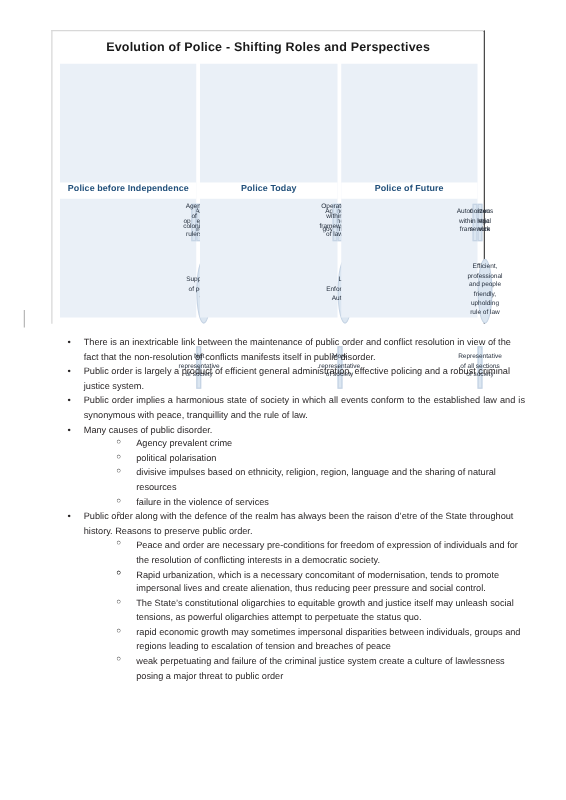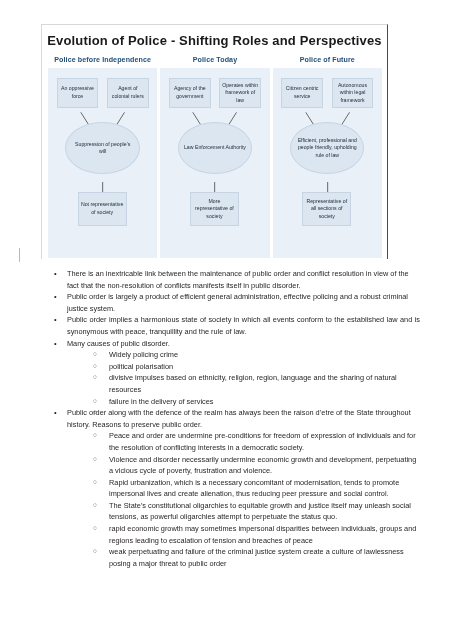"Evolution of Police - Shifting" .diagram-title { font-size: 13px -> 10px }
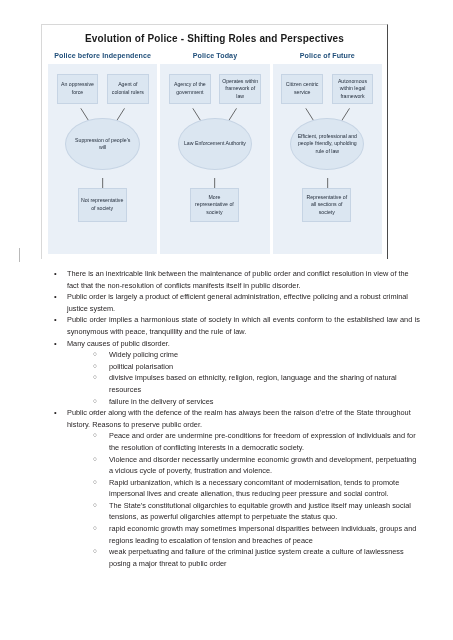"Police before Independence" .col { flex-direction: column -> row }
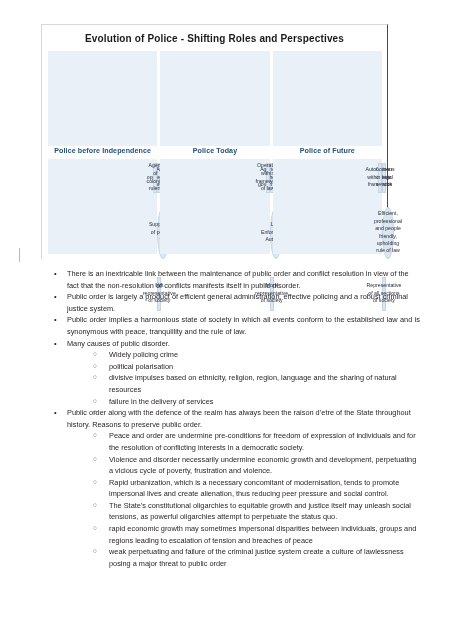"Widely policing crime" span { text: Widely policing -> Agency prevalent }
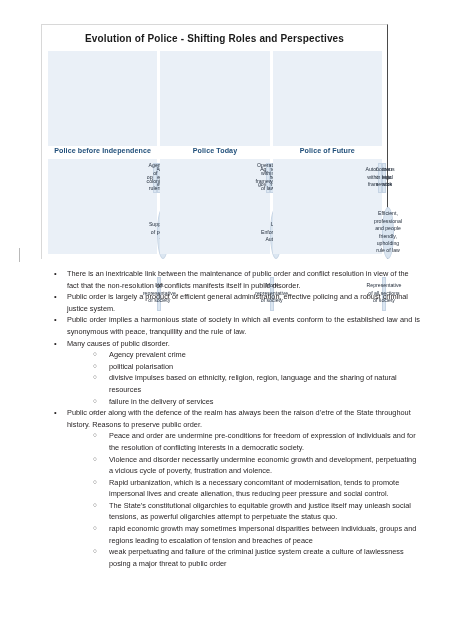"failure in the delivery of" span { text: delivery -> violence }
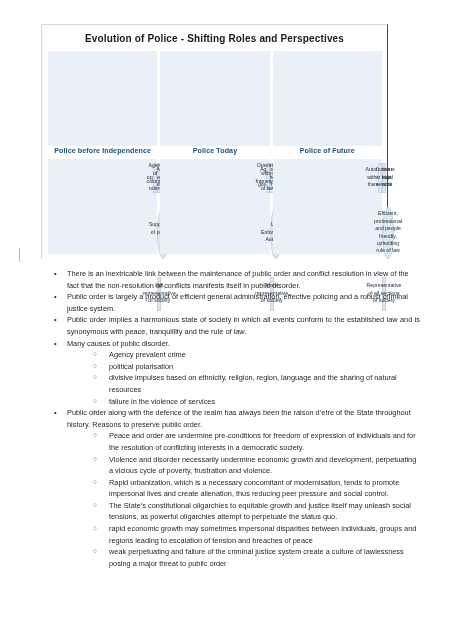"Peace and order are undermine" span { text: undermine -> necessary }
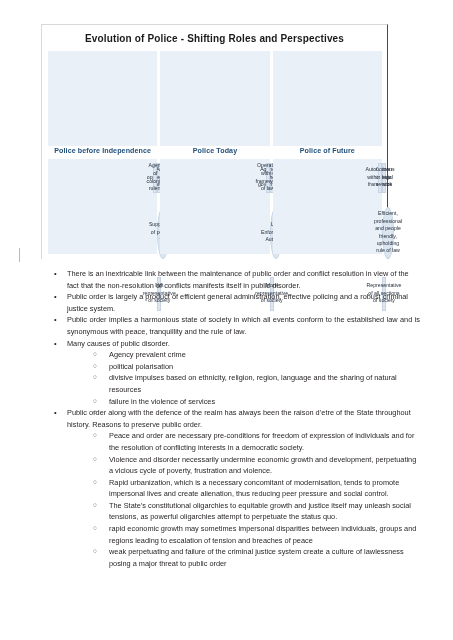"Violence and disorder necessarily" span { html: <span>Violence and disorder necessarily undermine economic growth and development, perpetuating a vicious cycle of poverty, frustration and violence.</span> -> none }
